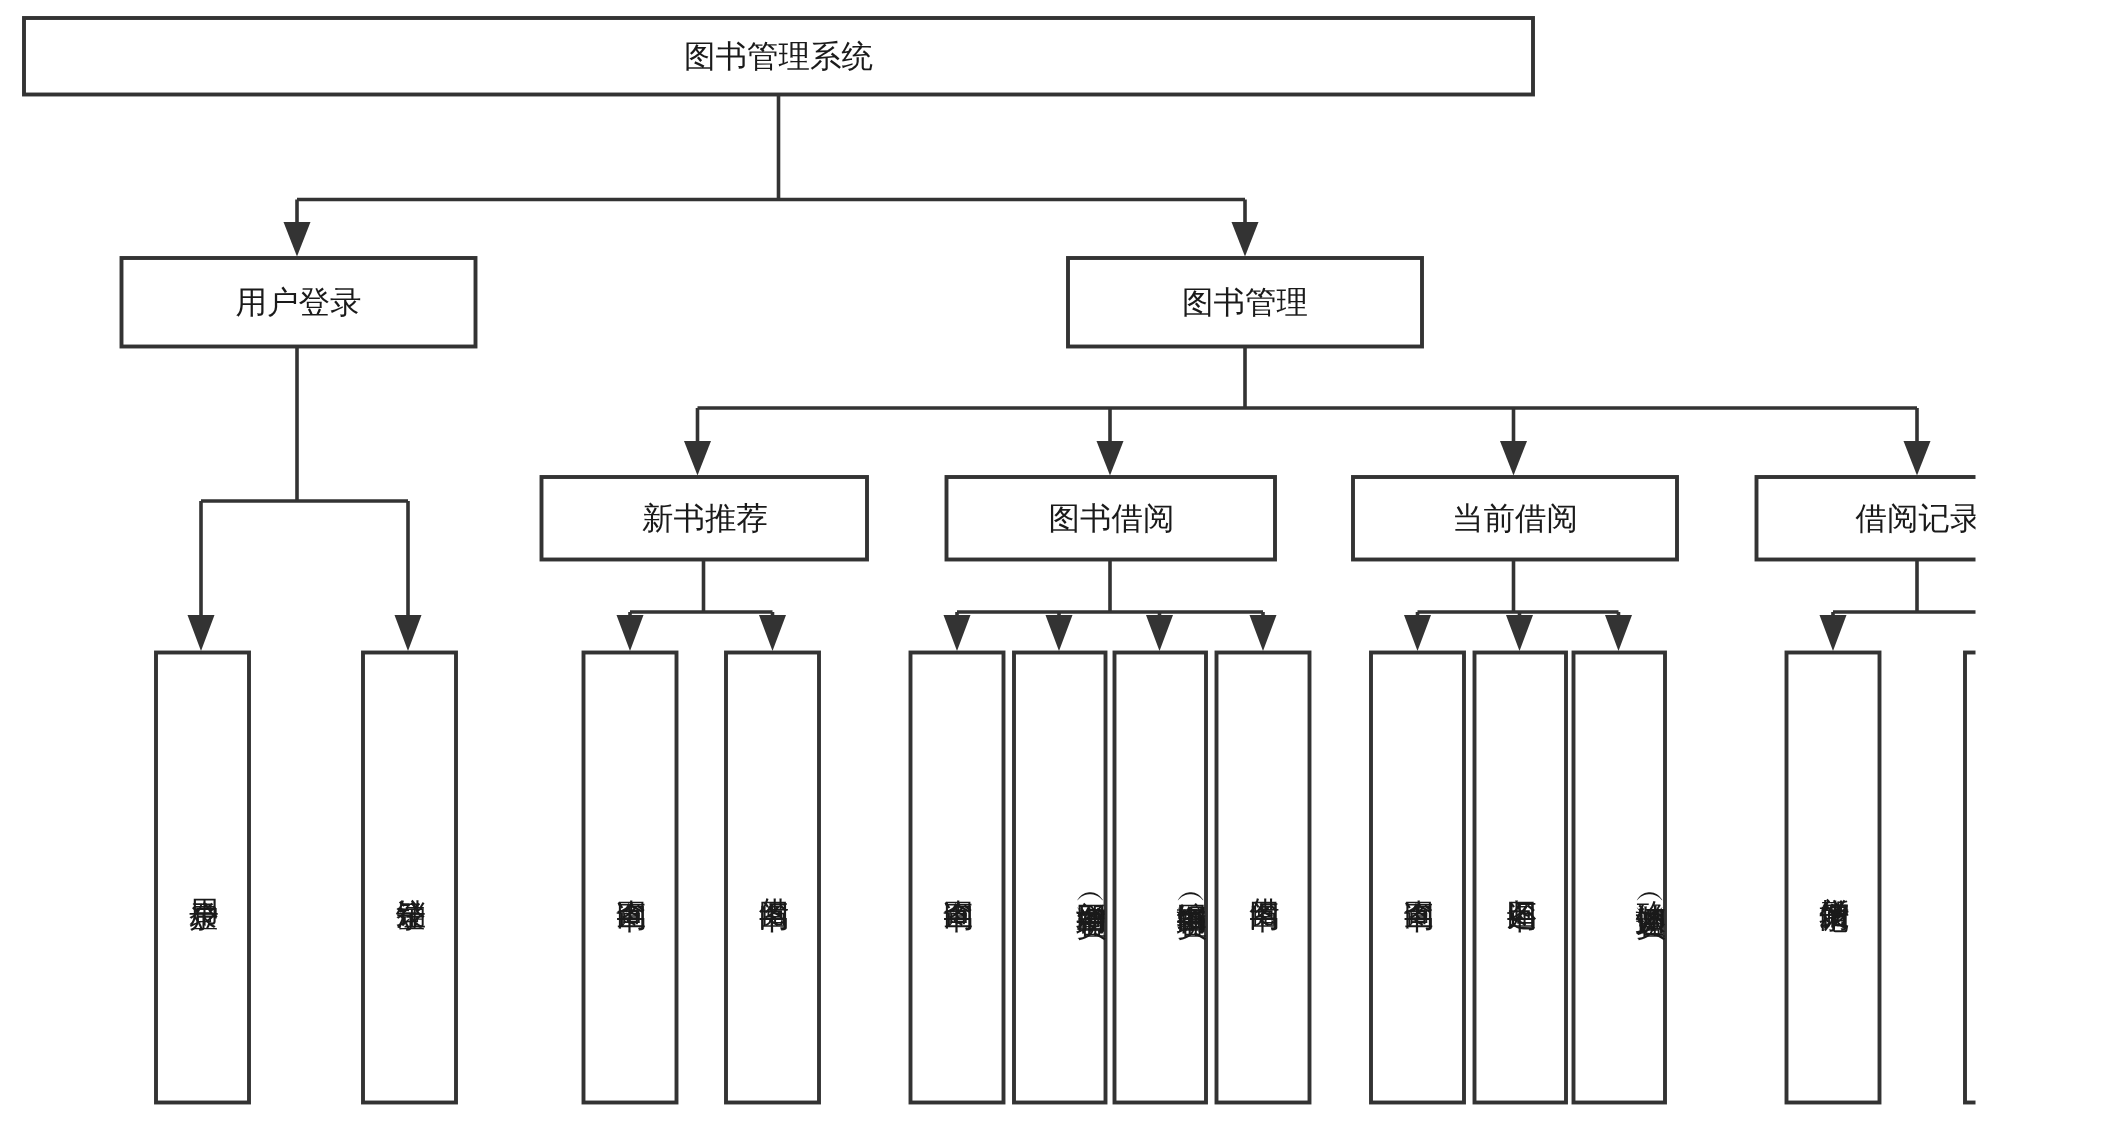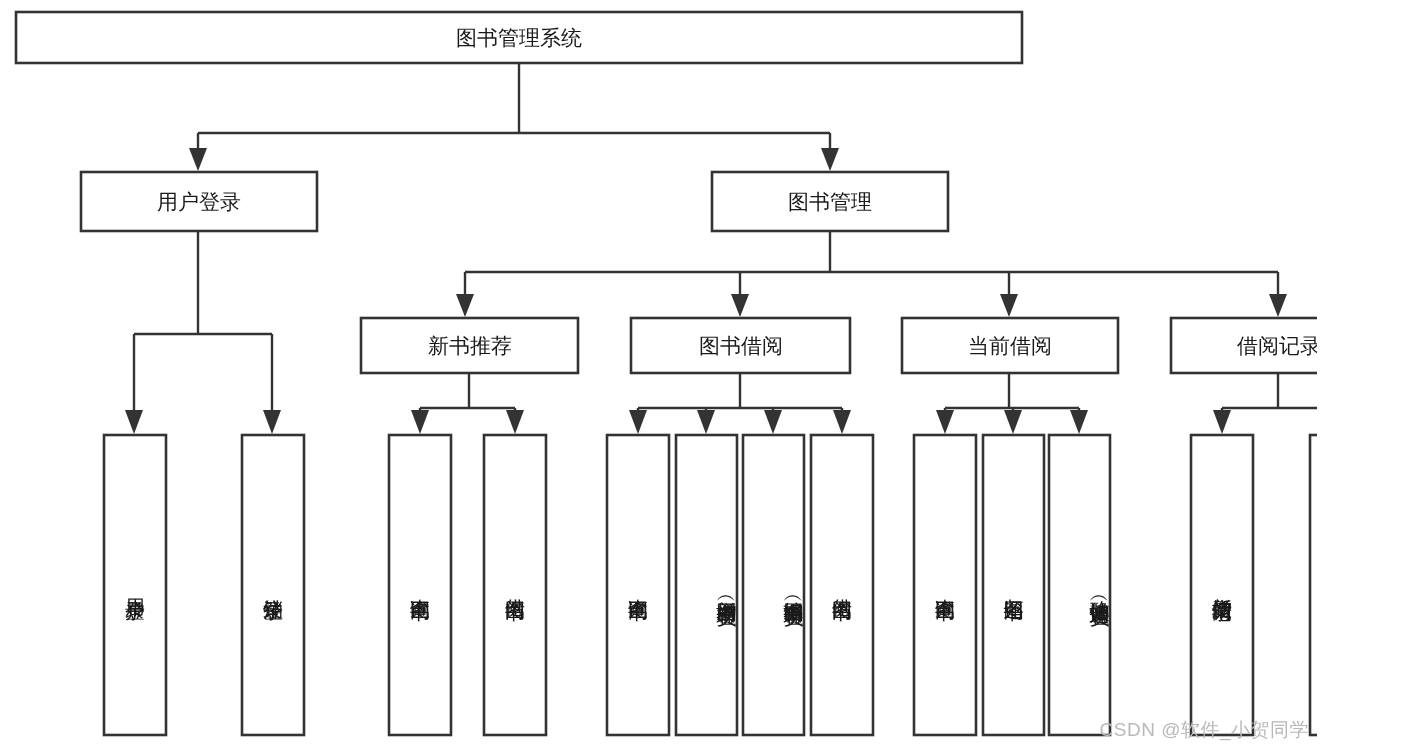"CSDN @软件_小贺同学" div.watermark { html: <div>CSDN @软件_小贺同学</div> -> none }
